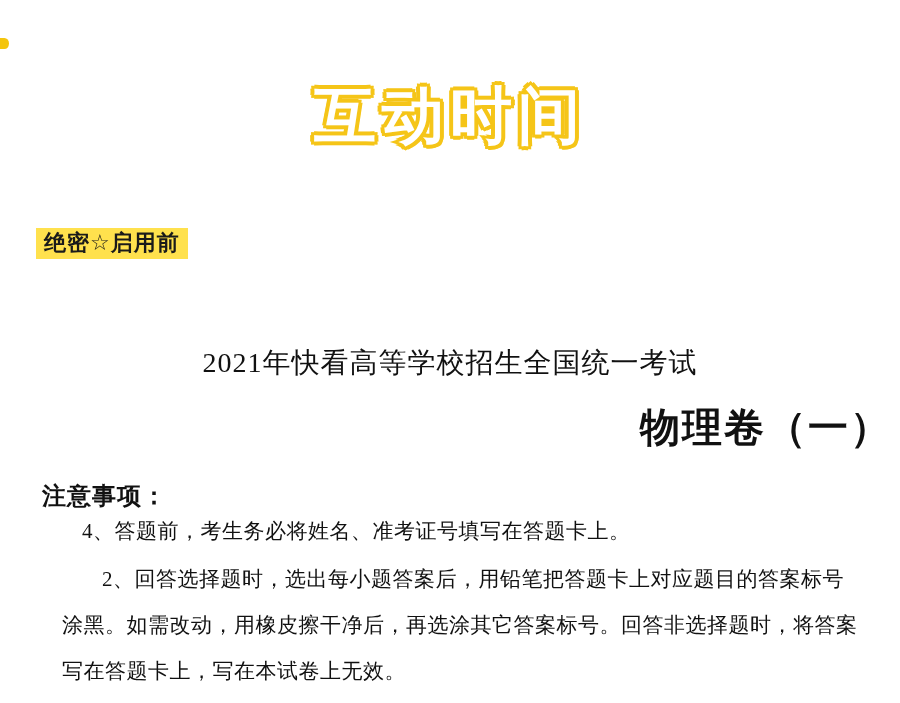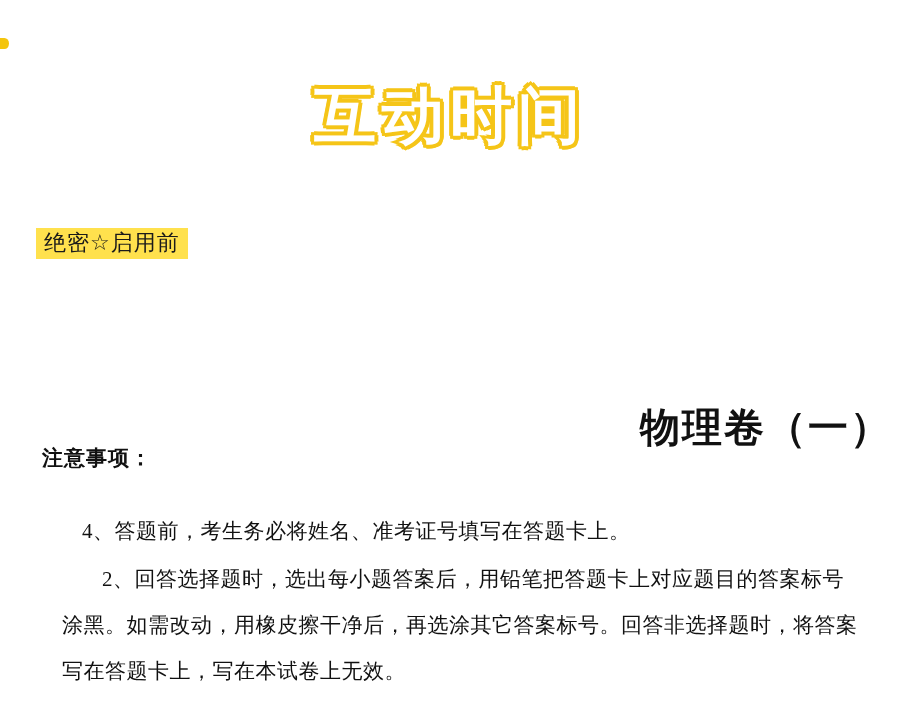"绝密☆启用前" .secrecy-text { font-weight: normal -> bold }
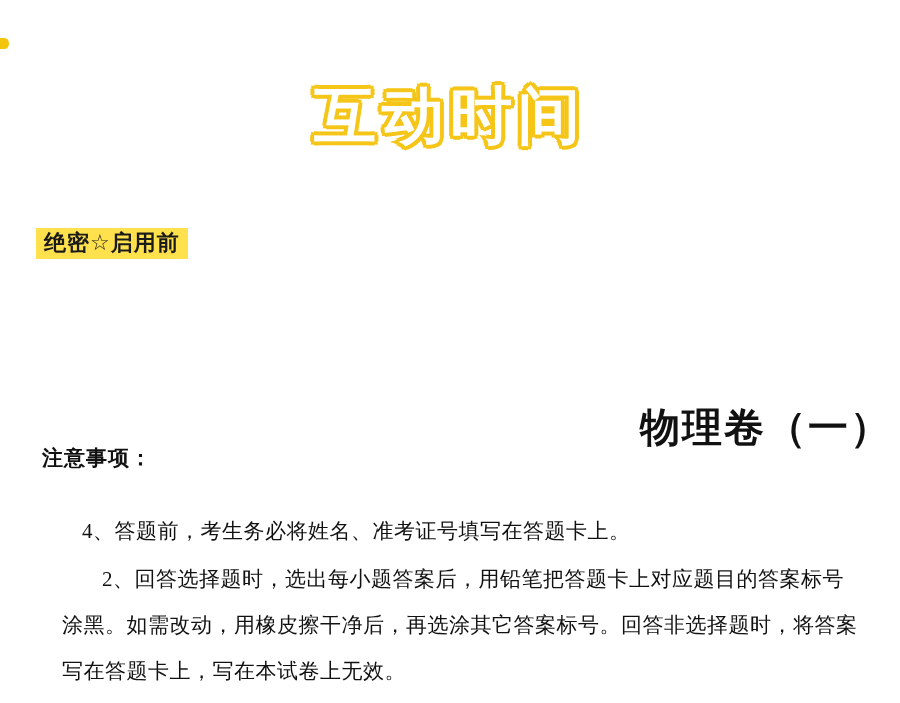"2021年快看高等学校招生全国统一考试" div.exam-line1 { html: none -> <div>2021年快看高等学校招生全国统一考试</div> }
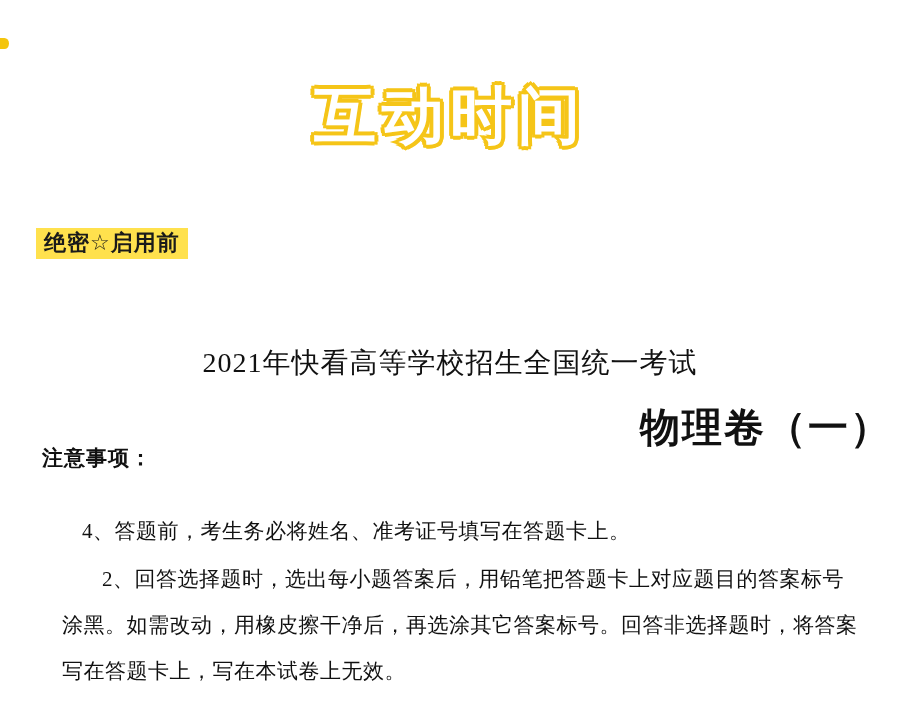"注意事项：" .notes-title { font-size: 21px -> 24px; top: 444px -> 480px }
